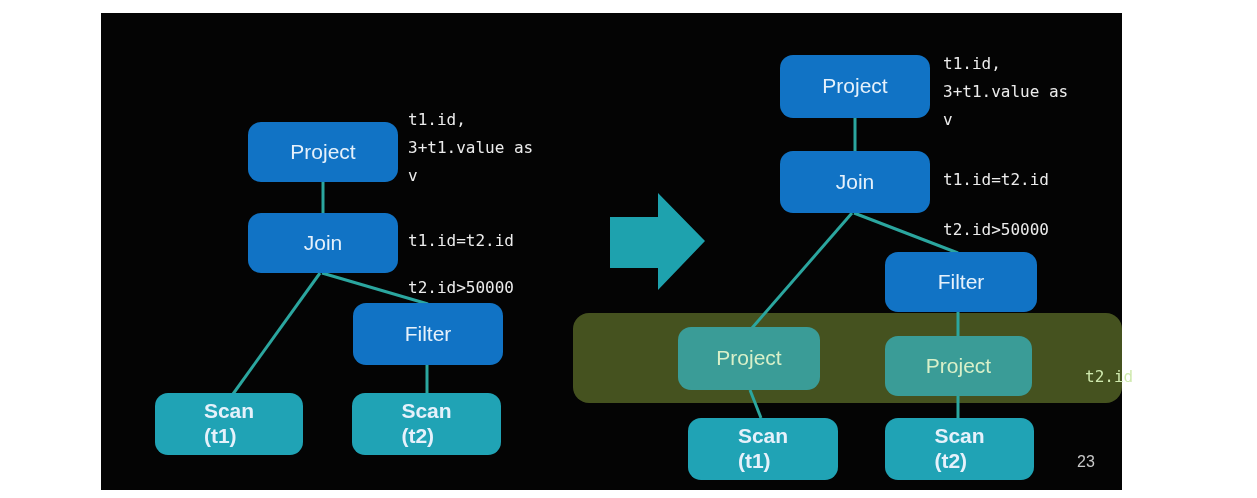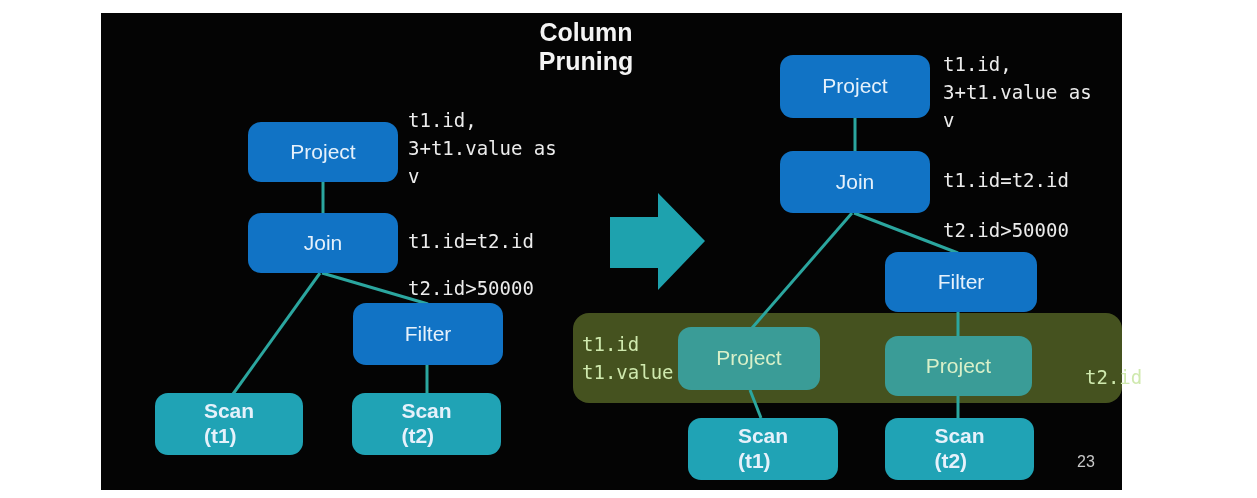"Column" div.slide-title { html: <div>Column Pruning</div> -> none }
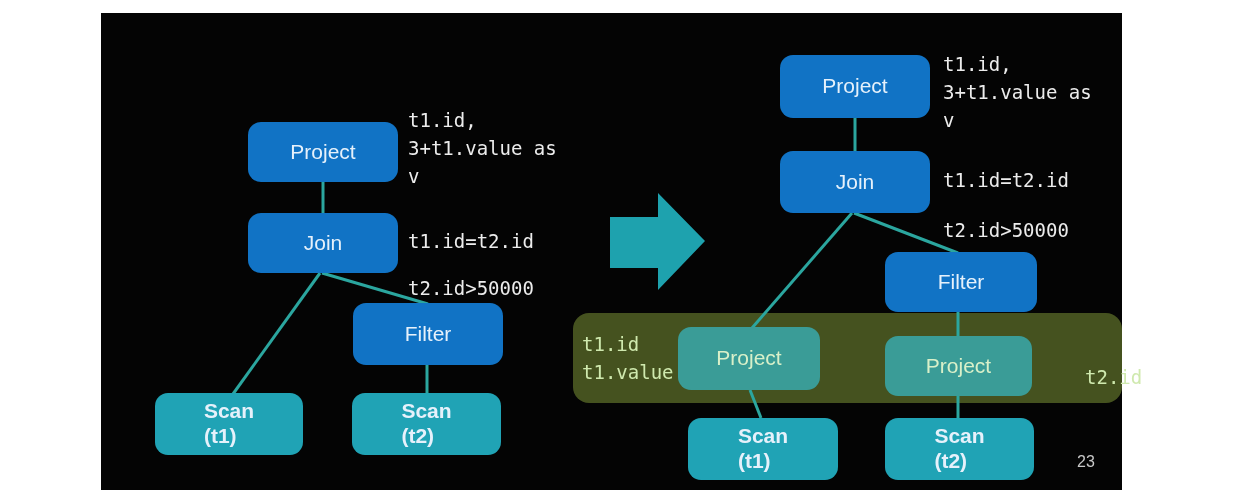"t1.id," .ann { font-size: 19px -> 16px }
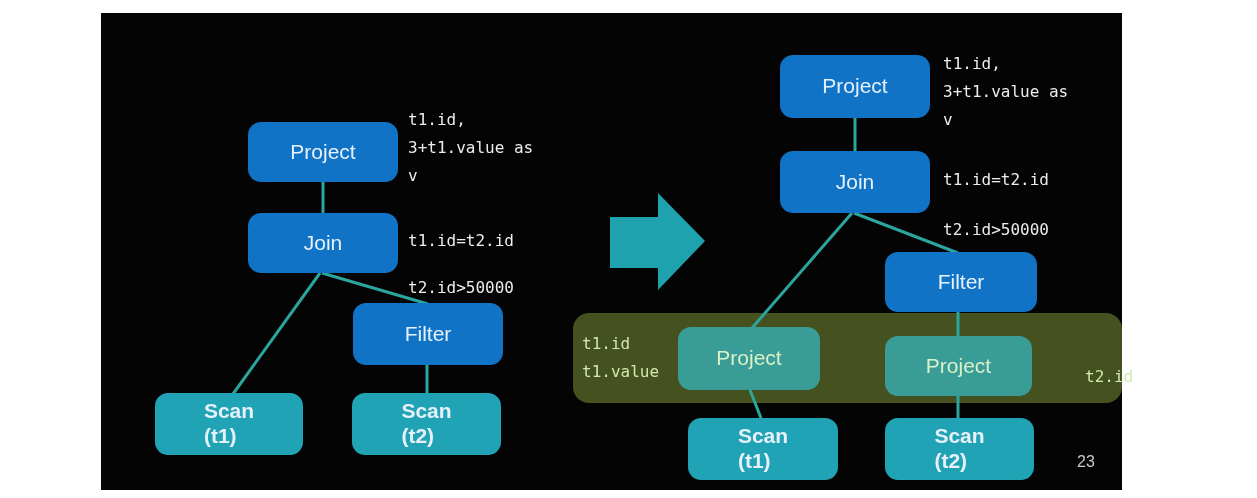"t1.id" div.ann { html: <div>t1.id t1.value</div> -> none }
